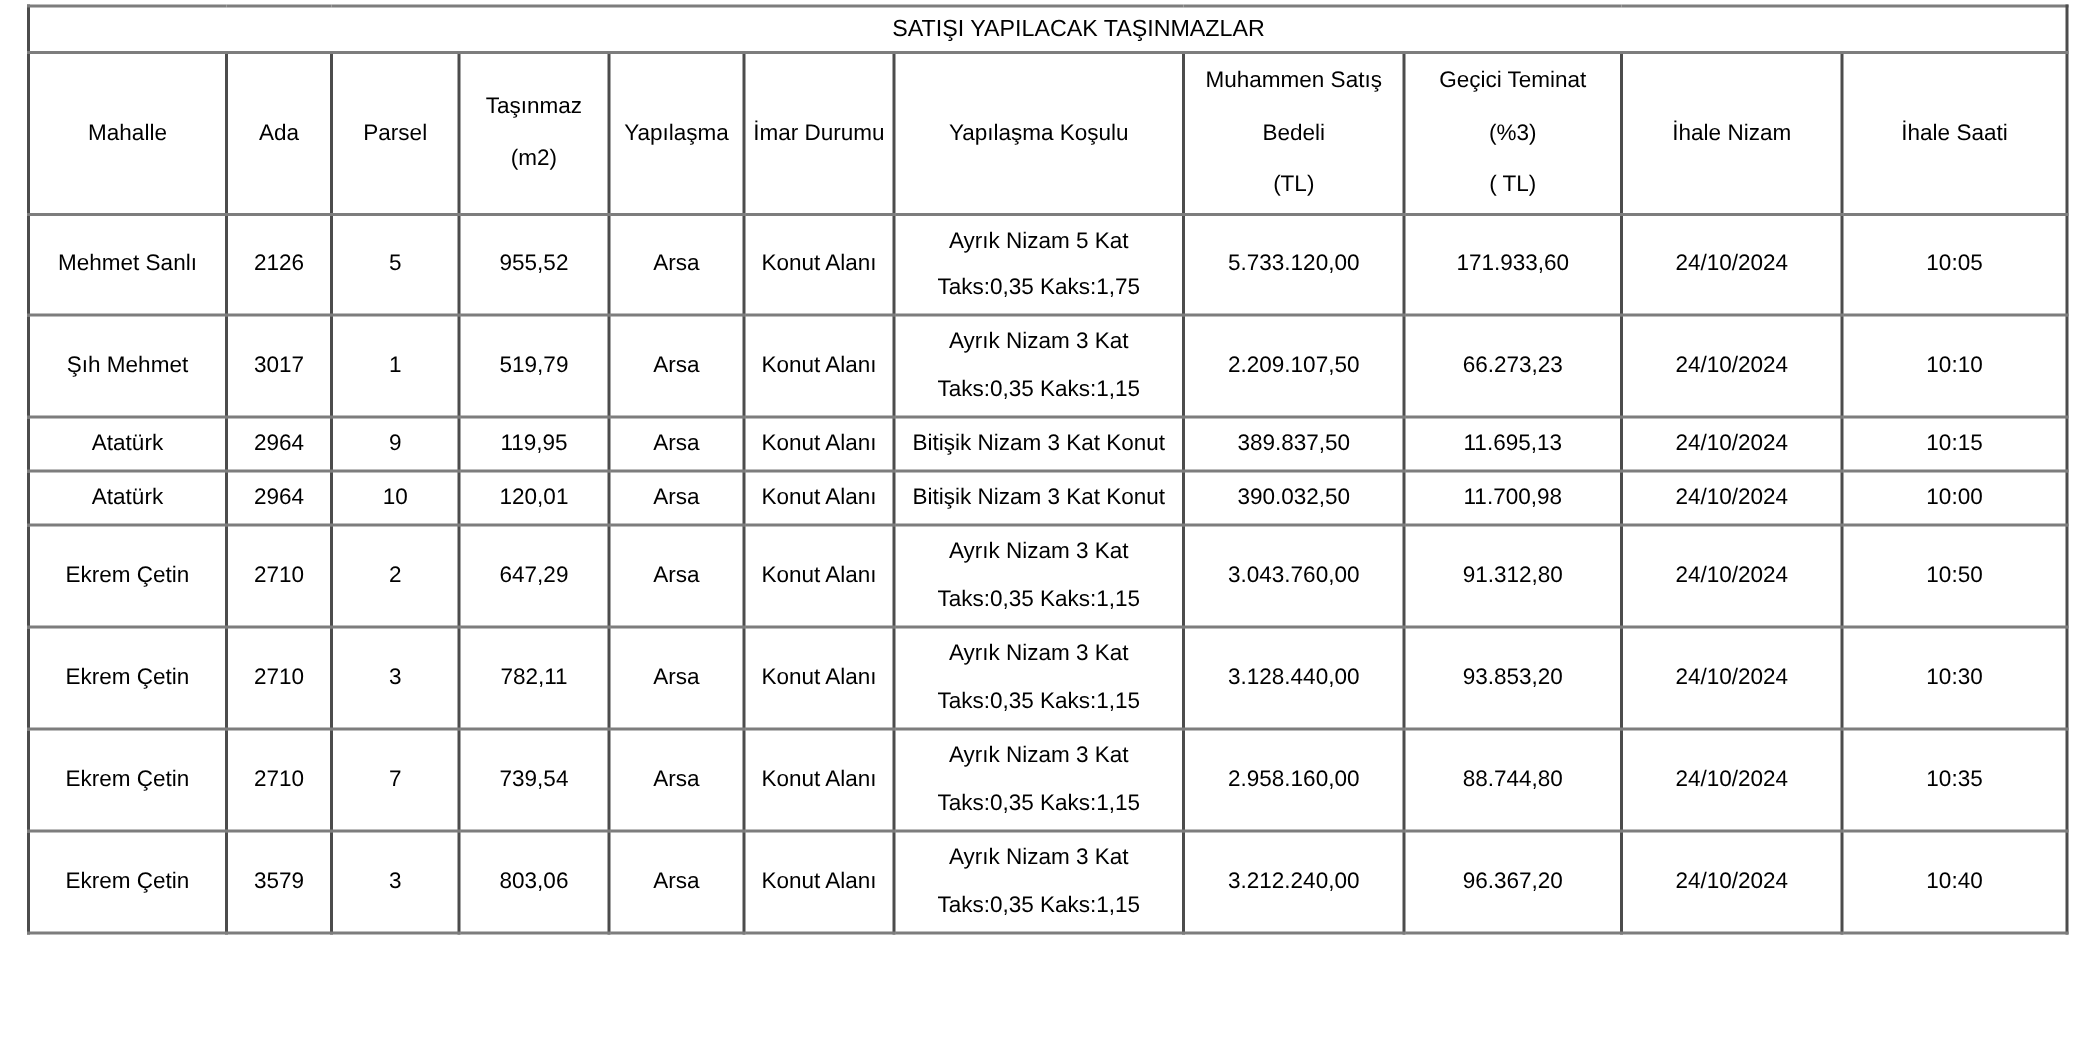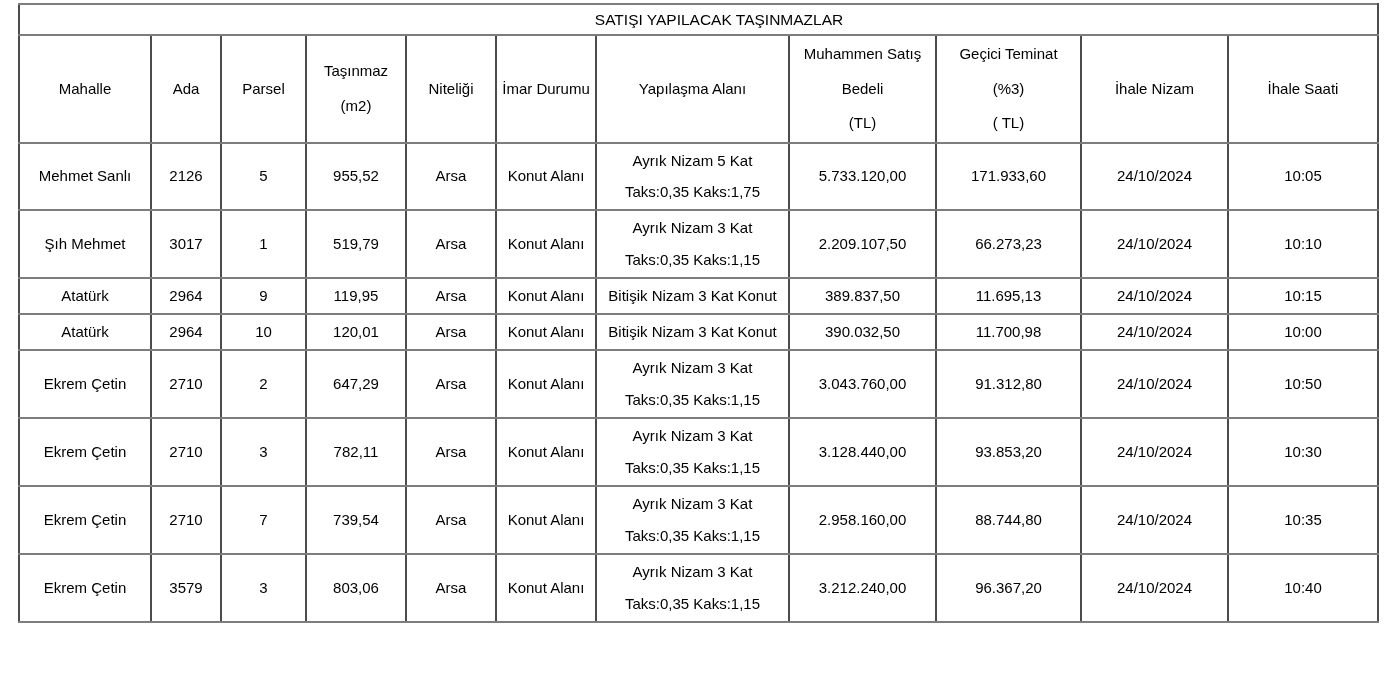"Niteliği" th { text: Niteliği -> Yapılaşma }
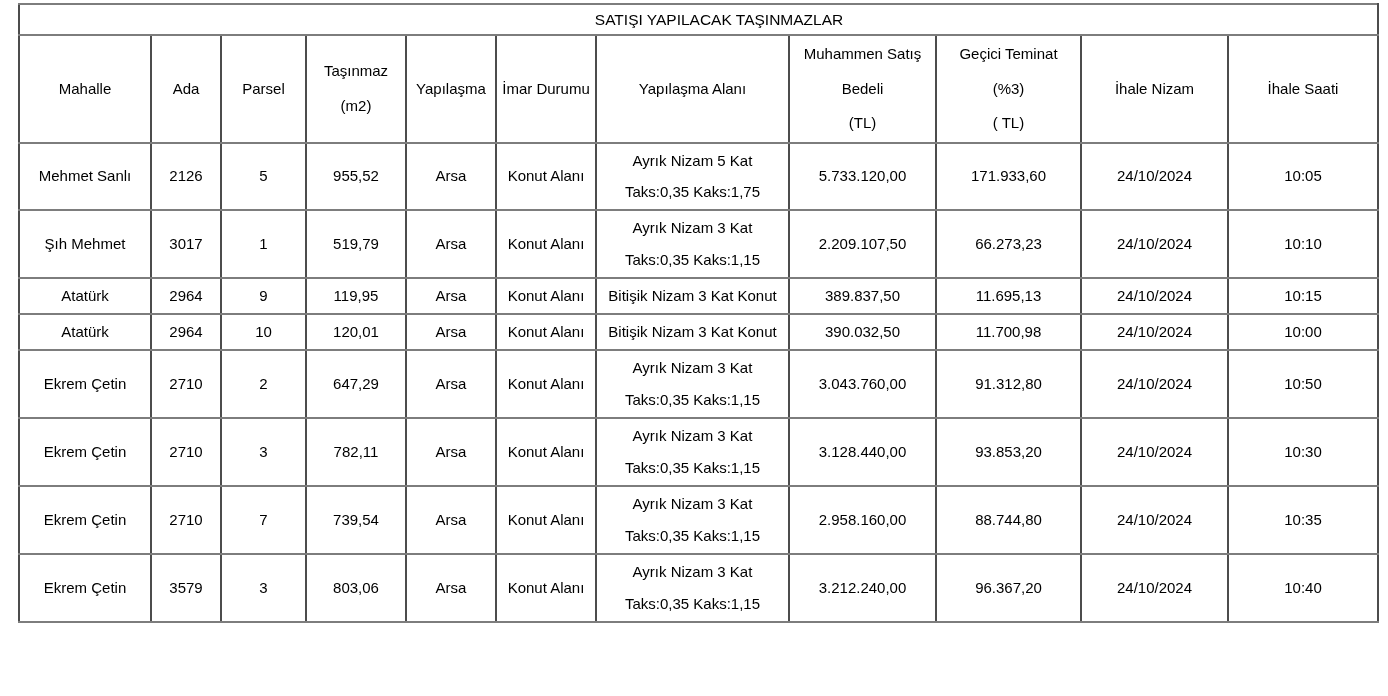"Yapılaşma Alanı" th { text: Alanı -> Koşulu }
